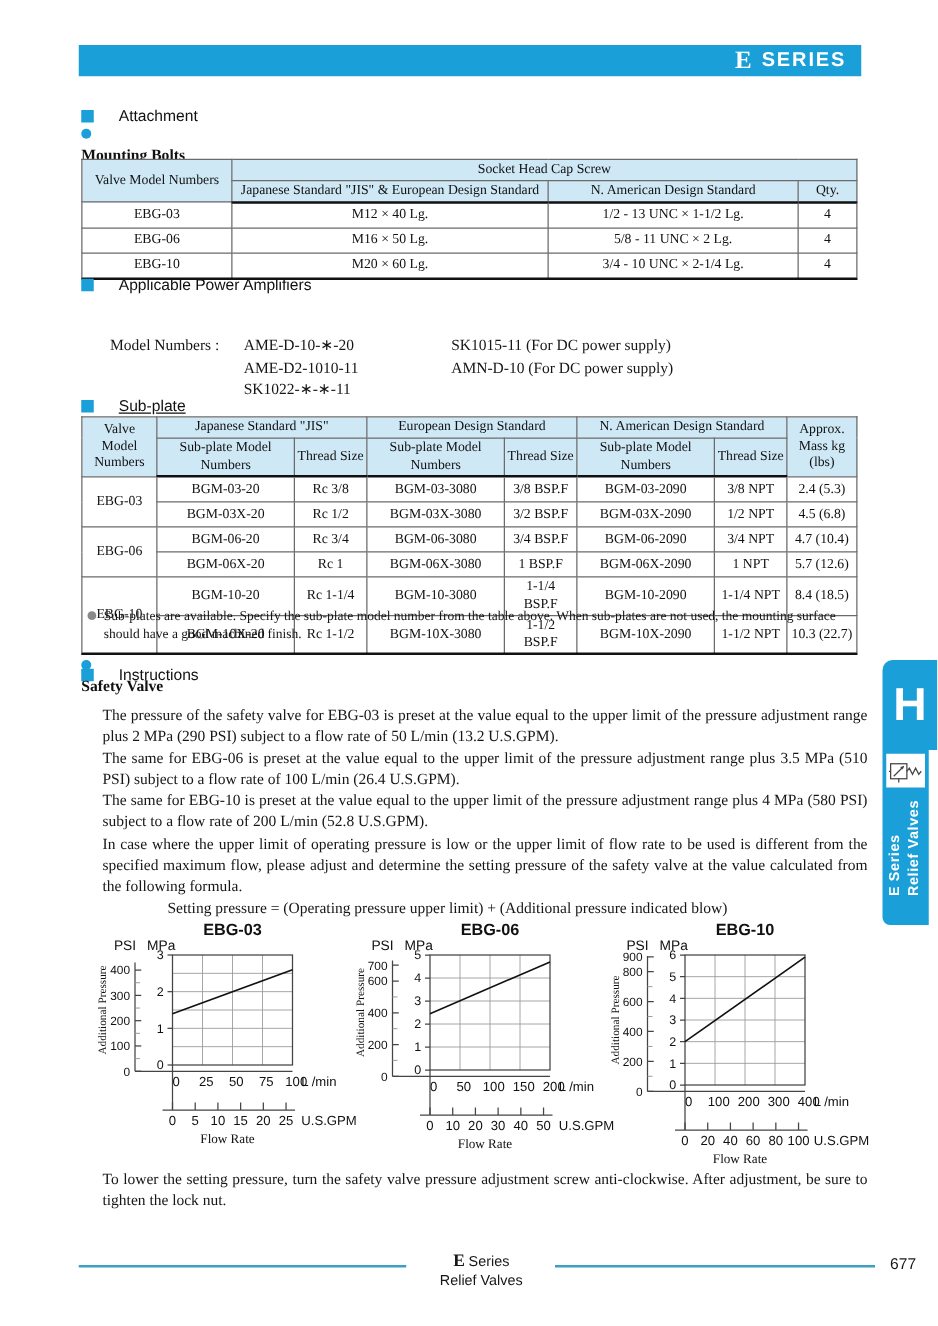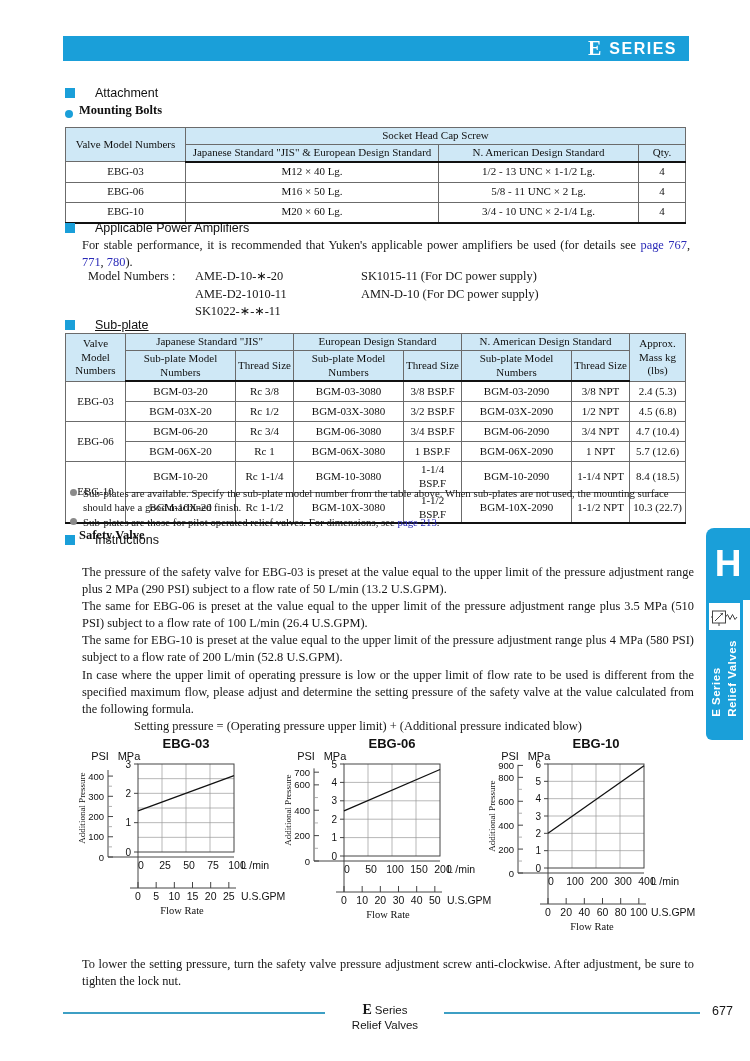"Mounting Bolts" .sub { align-items: flex-end -> flex-start; flex-direction: none -> column }
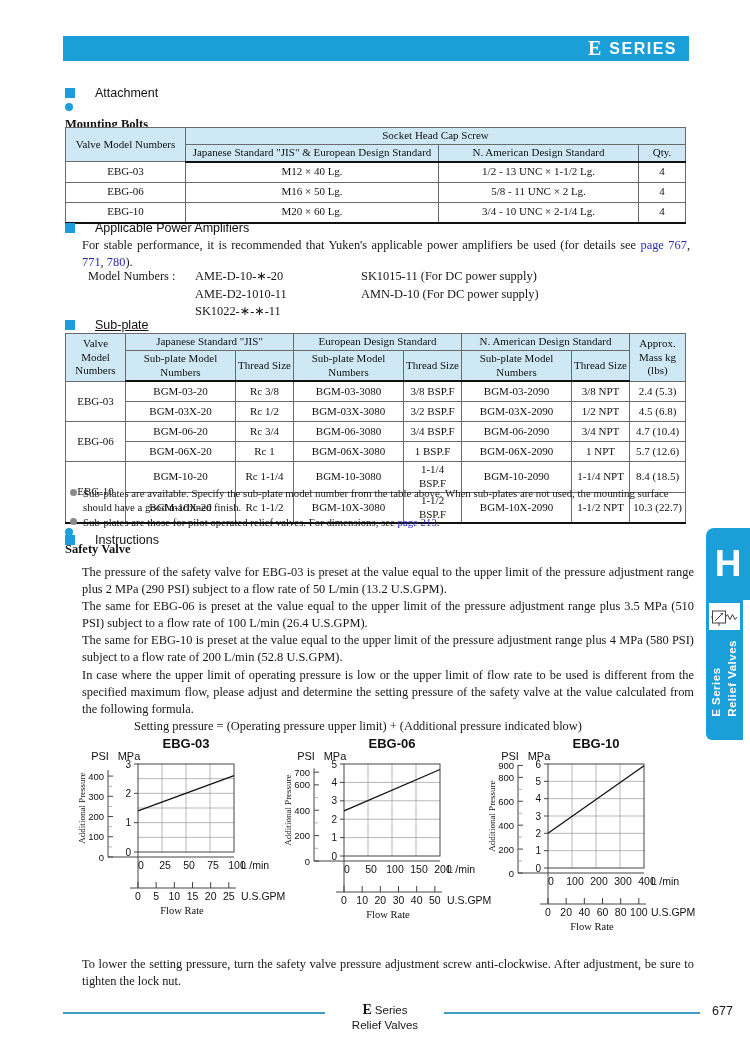"For stable performance, it is" div.amp-body { html: <div><span>For stable performance, it is recommended that Yuken's applicable power amplifiers be used (for details see </span><span>page 767</span><span>, </span><span>771</span><span>, </span><span>780</span><span>).</span></div> -> none }
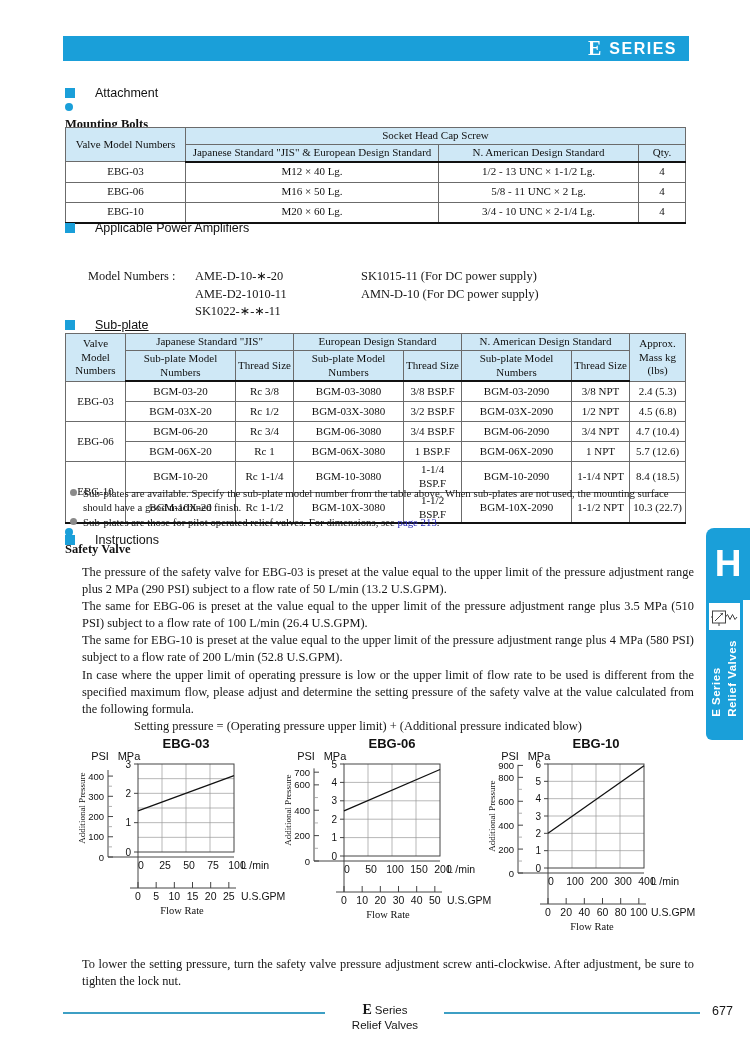"Sub-plates are those for pilot" div.note { html: <div> <span></span> <span><span>Sub-plates are those for pilot operated relief valves. For dimensions, see </span><span>page 213</span><span>.</span></span> </div> -> none }
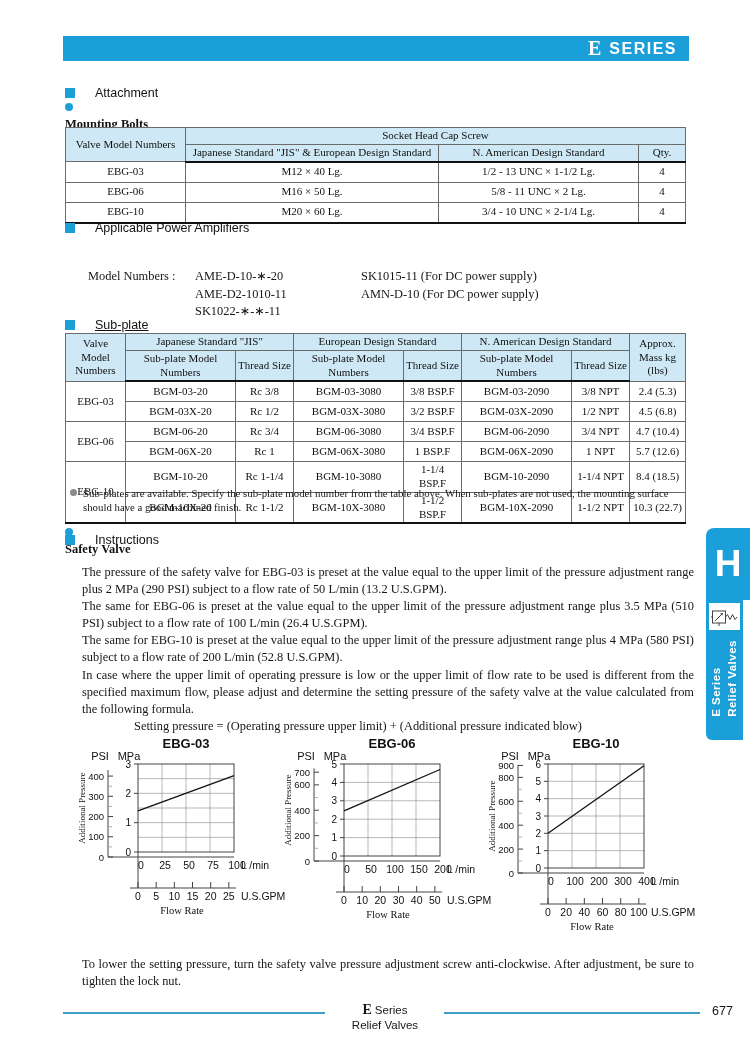"To lower the setting pressure," div.para-block { margin-top: 21px -> none }
